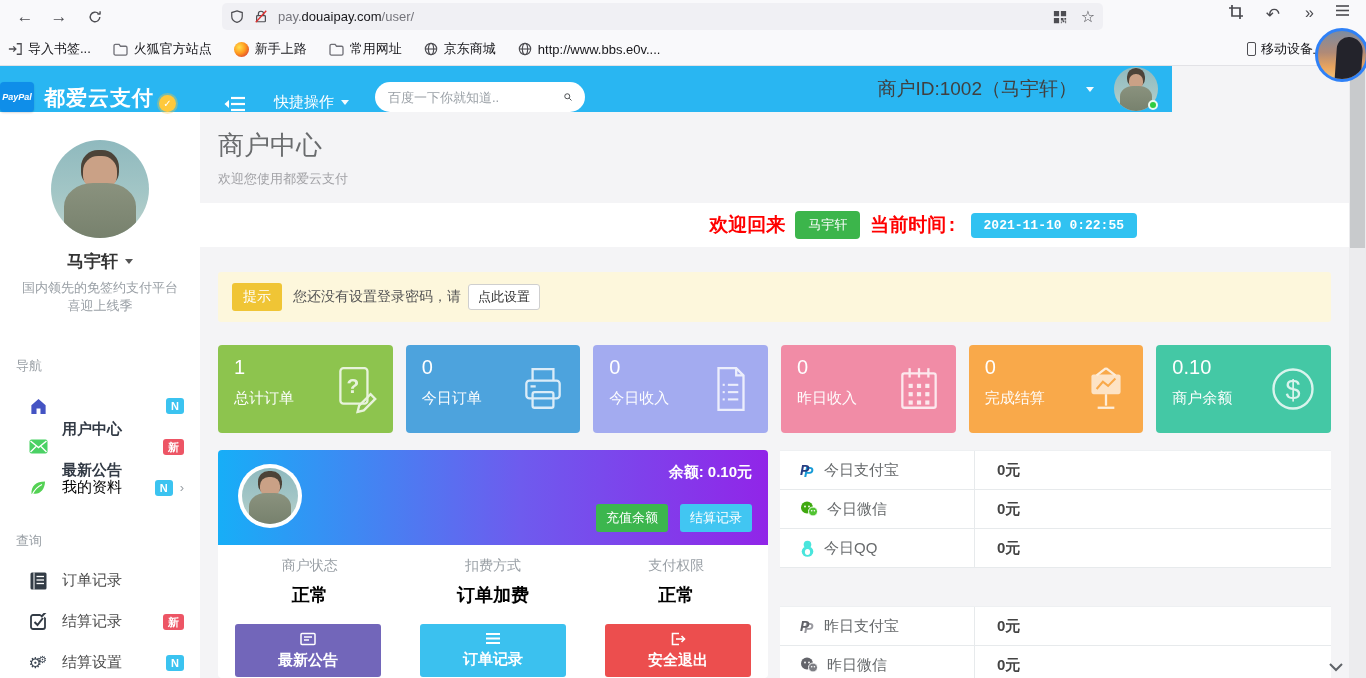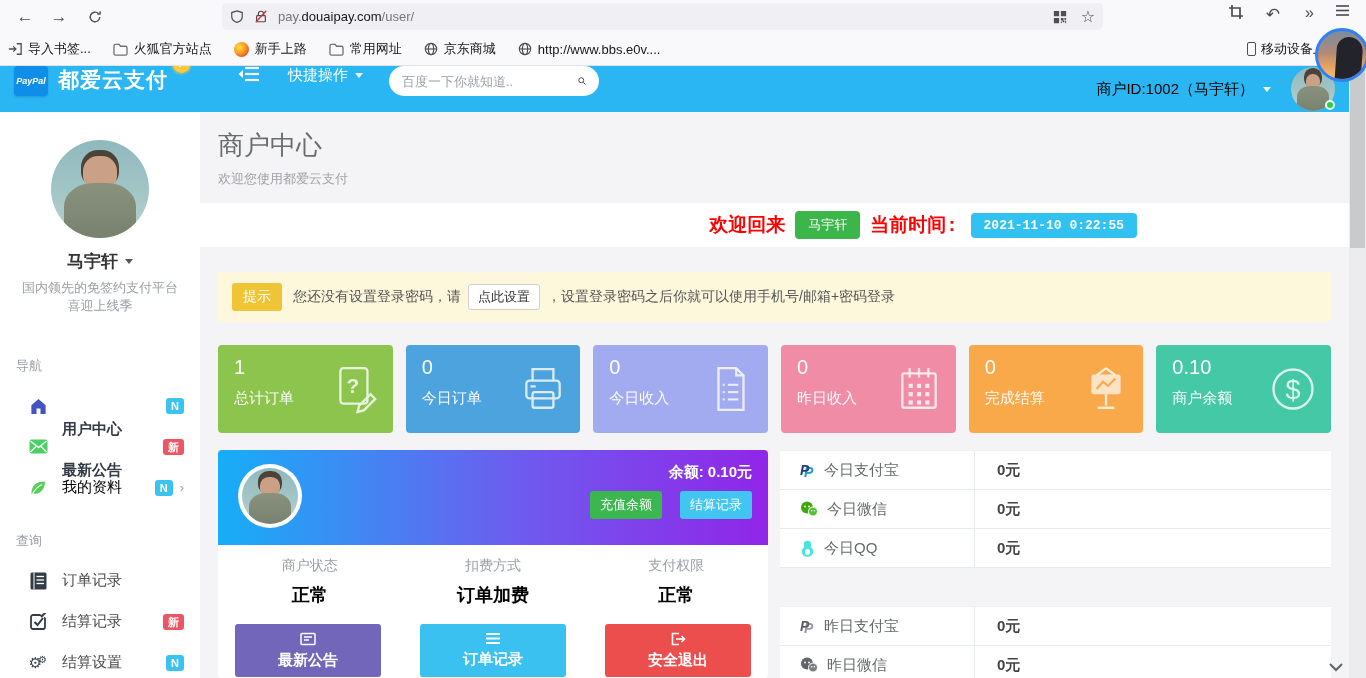"PayPal" .topbar { align-items: flex-start -> flex-end; padding-left: 14px -> none; width: 1349px -> 1172px }
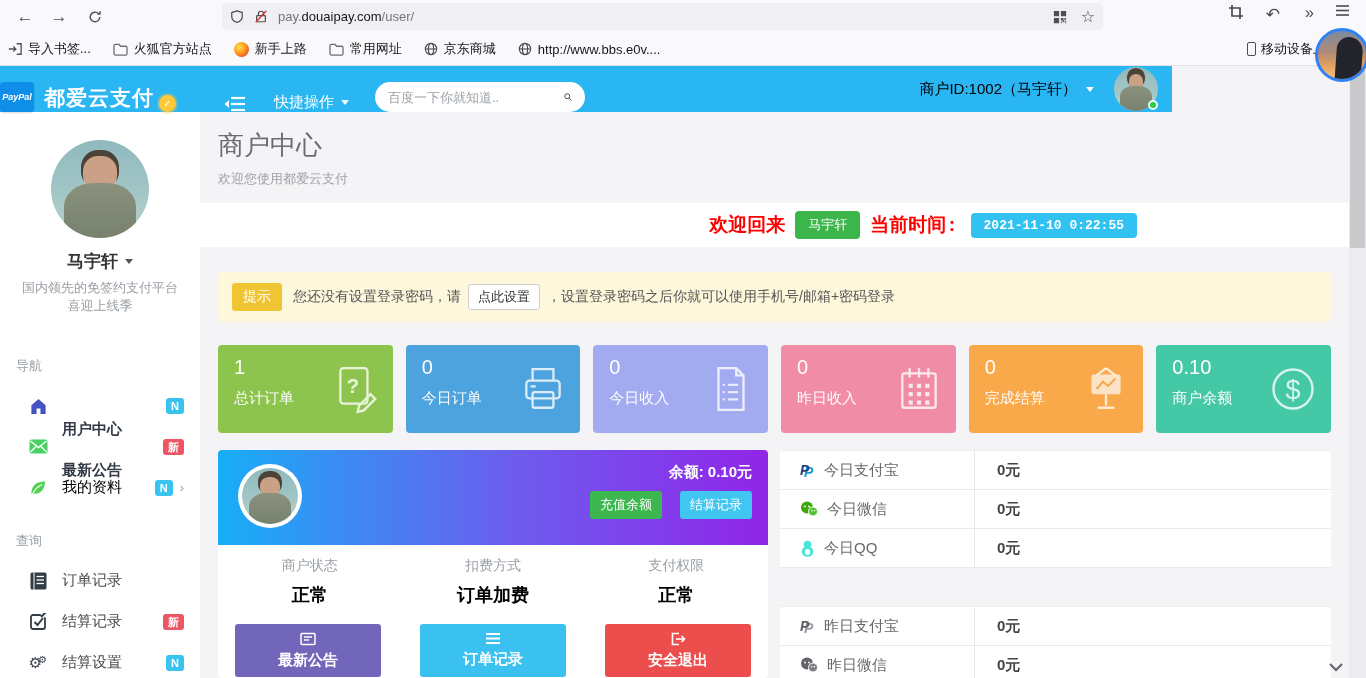"商户ID:1002（马宇轩）" .merchant-label { color: #000000 -> #404040; font-size: 15px -> 19px }
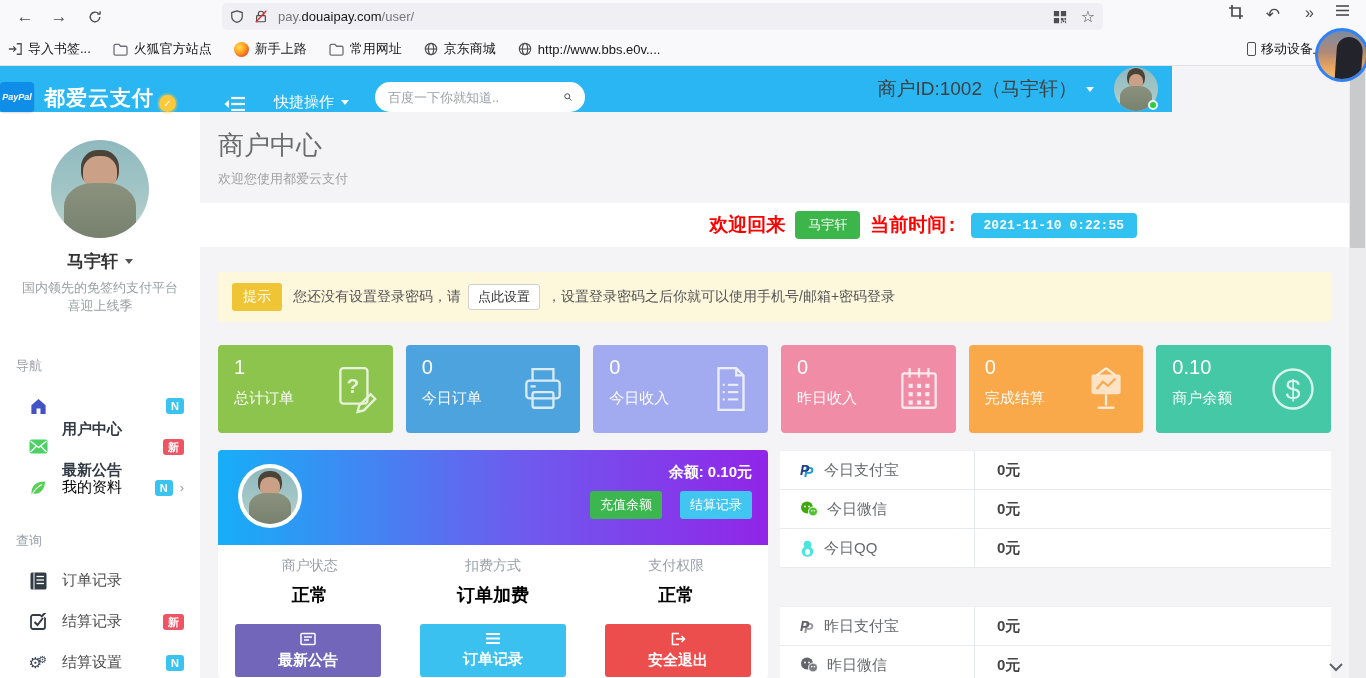"，设置登录密码之后你就可以使用手机号/邮箱+密码登录" span { html: <span>，设置登录密码之后你就可以使用手机号/邮箱+密码登录</span> -> none }
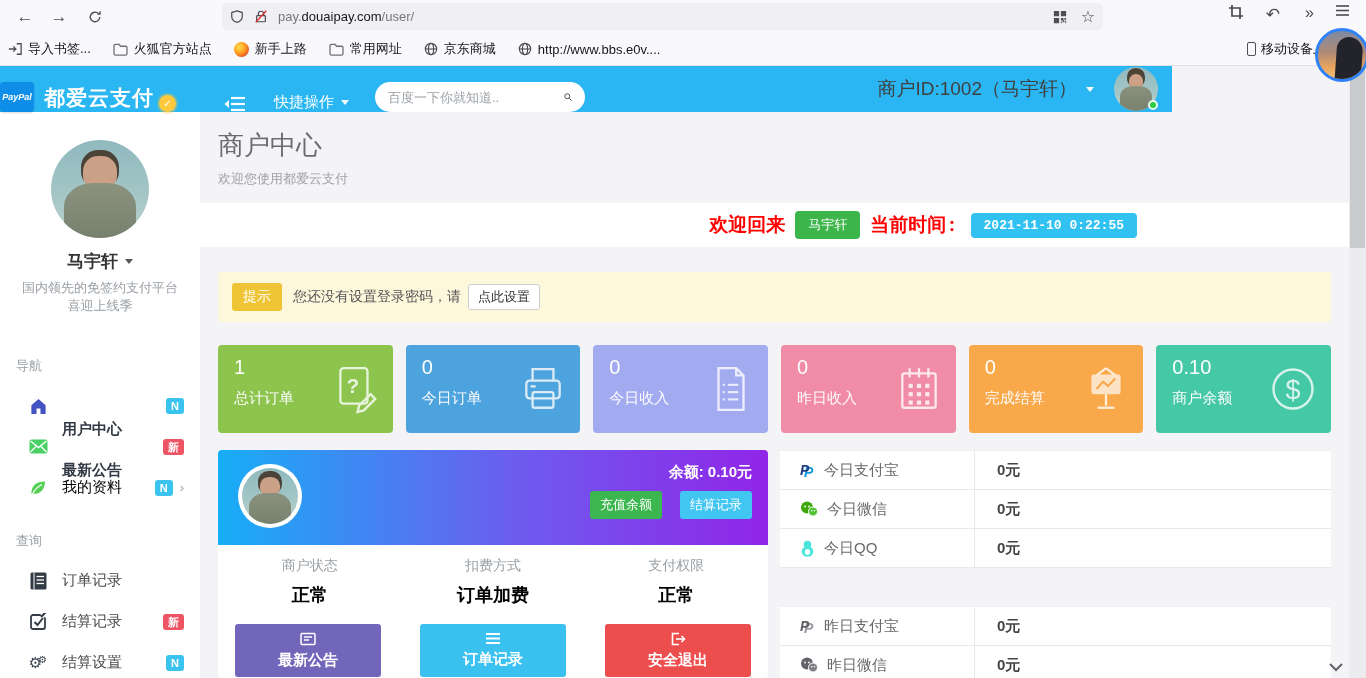"充值余额" .grad-btns { gap: 18px -> 12px; margin-top: 9px -> 22px }
